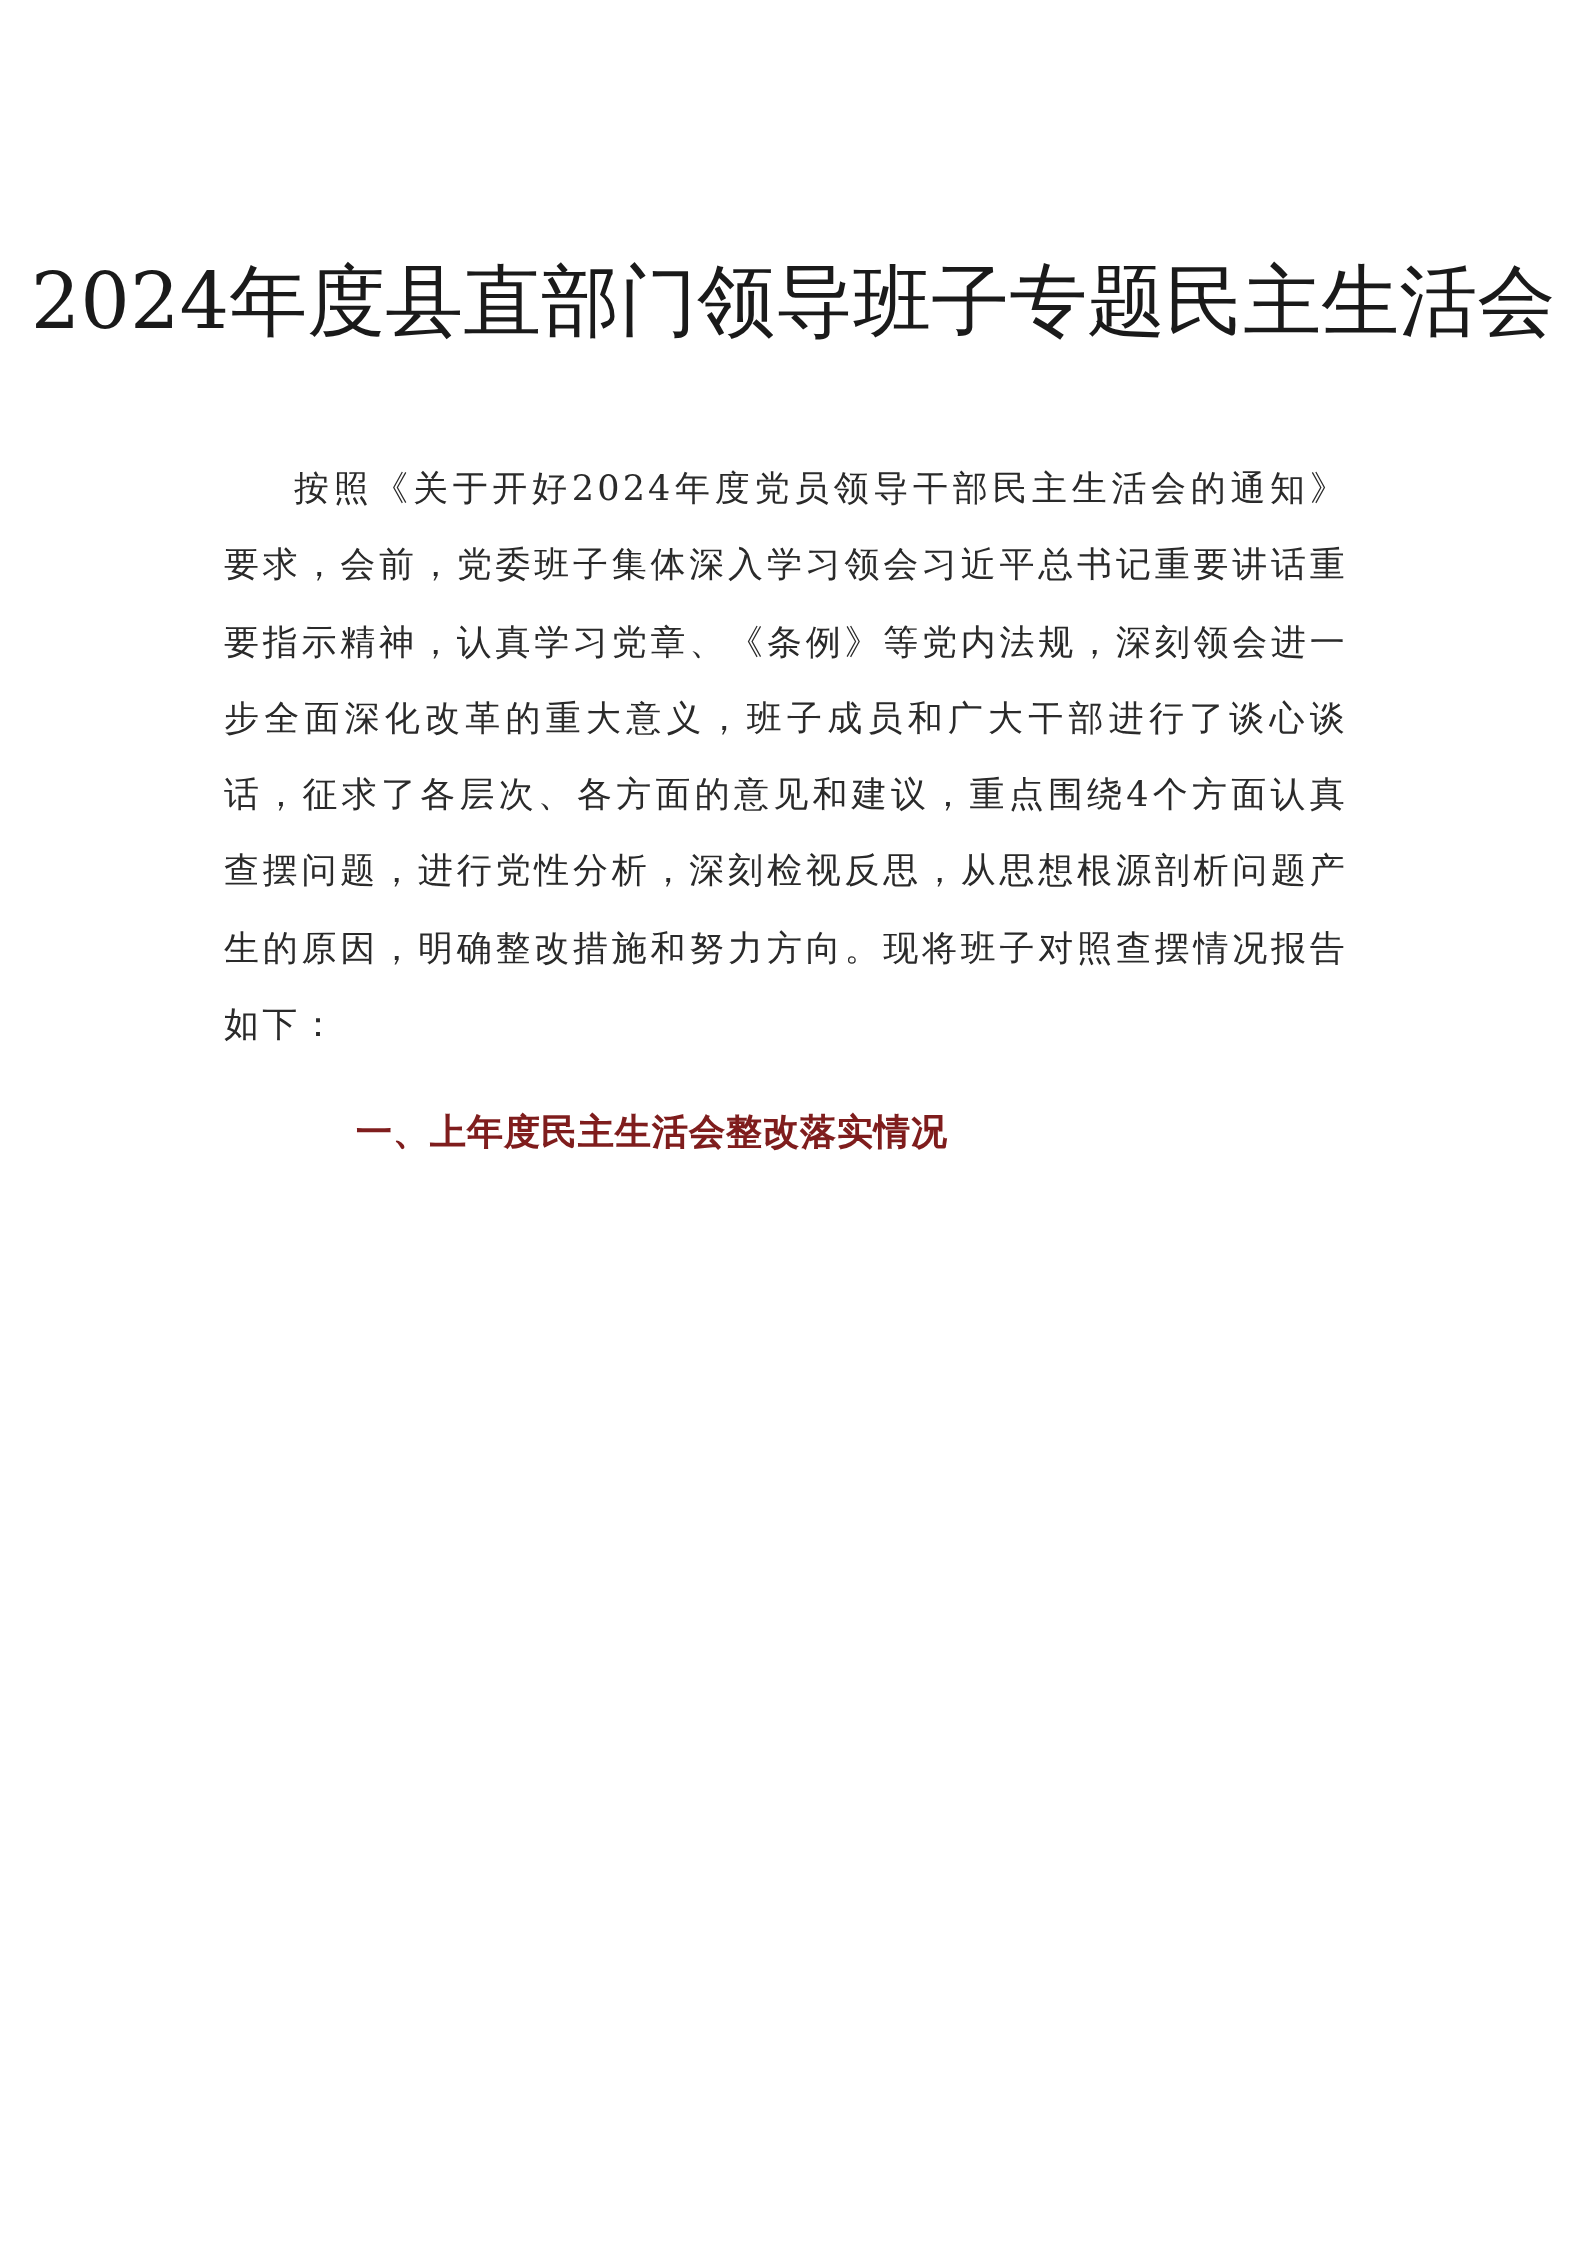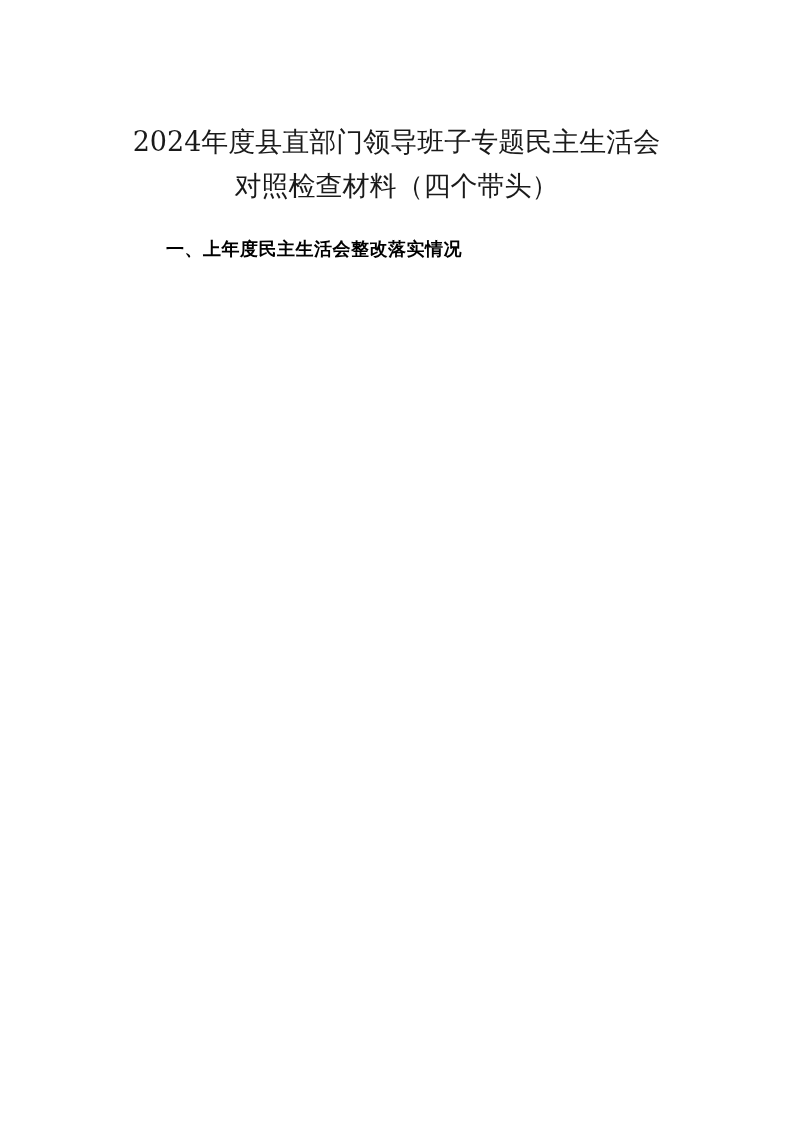"2024年度县直部门领导班子专题民主生活会" .title { font-size: 27px -> 39px }
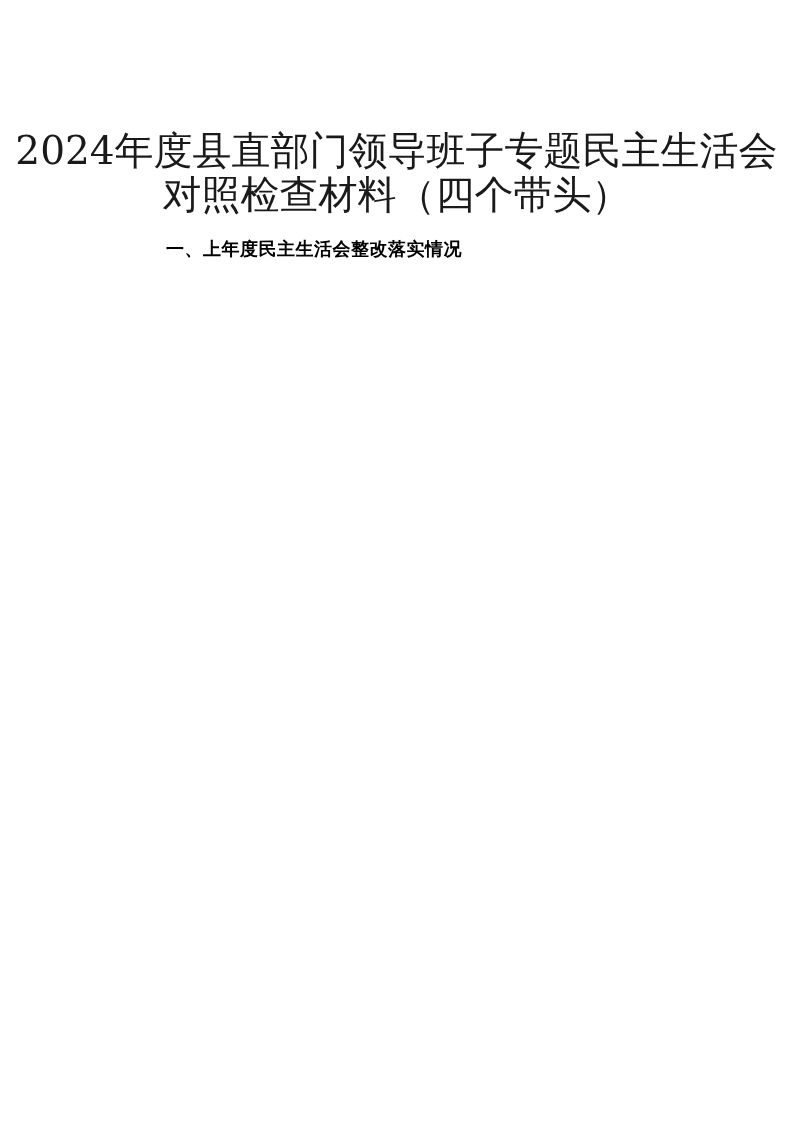"对照检查材料（四个带头）" div.title { html: <div>对照检查材料（四个带头）</div> -> none }
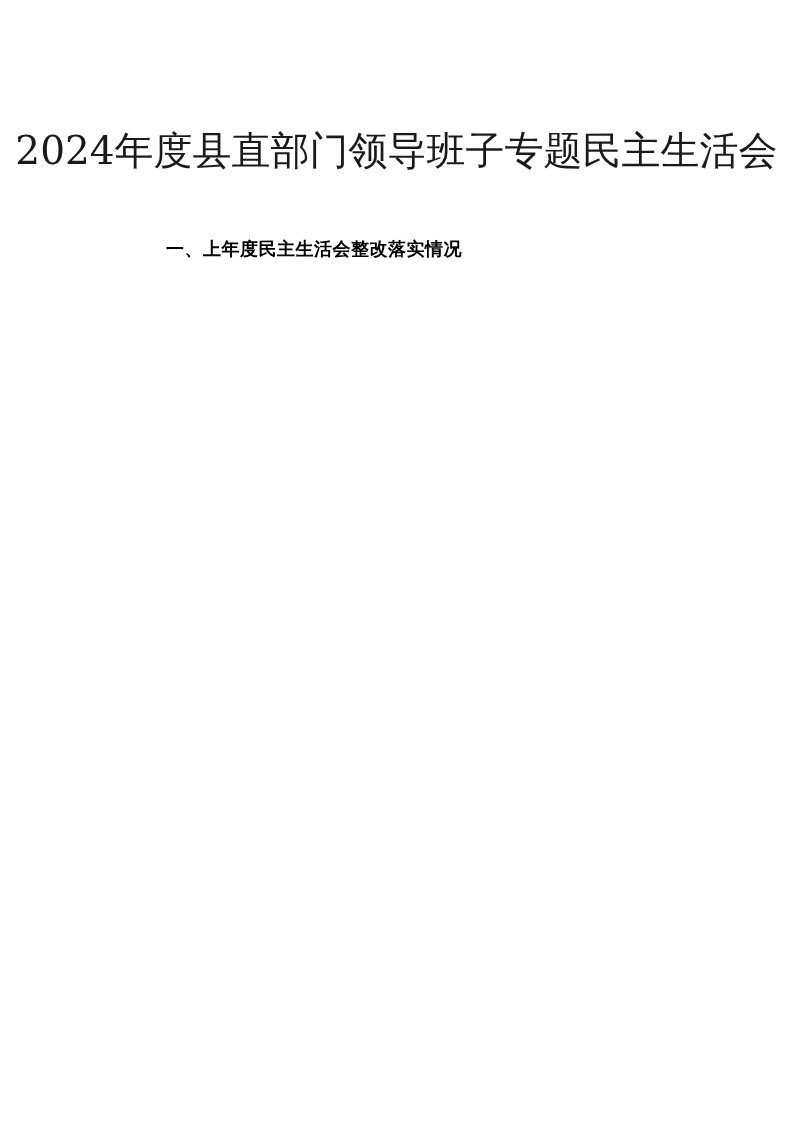"按照《关于开好2024年度党员领导干部民主生活会的通知》要求，会前，党委班子集体" p.para { html: none -> <p>按照《关于开好2024年度党员领导干部民主生活会的通知》要求，会前，党委班子集体深入学习领会习近平总书记重要讲话重要指示精神，认真学习党章、《条例》等党内法规，深刻领会进一步全面深化改革的重大意义，班子成员和广大干部进行了谈心谈话，征求了各层次、各方面的意见和建议，重点围绕4个方面认真查摆问题，进行党性分析，深刻检视反思，从思想根源剖析问题产生的原因，明确整改措施和努力方向。现将班子对照查摆情况报告如下：</p> }
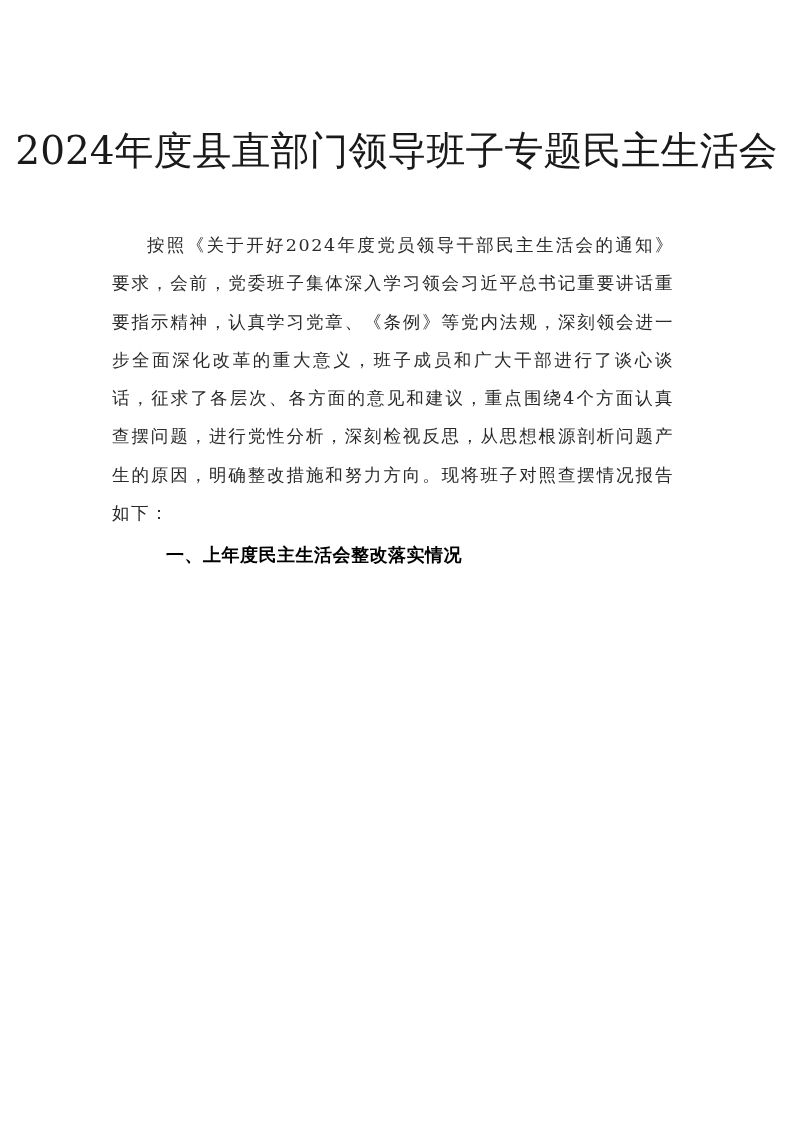"一、上年度民主生活会整改落实情况" .heading { color: #000000 -> #7f1d1d; margin: 4px -> 16px }
